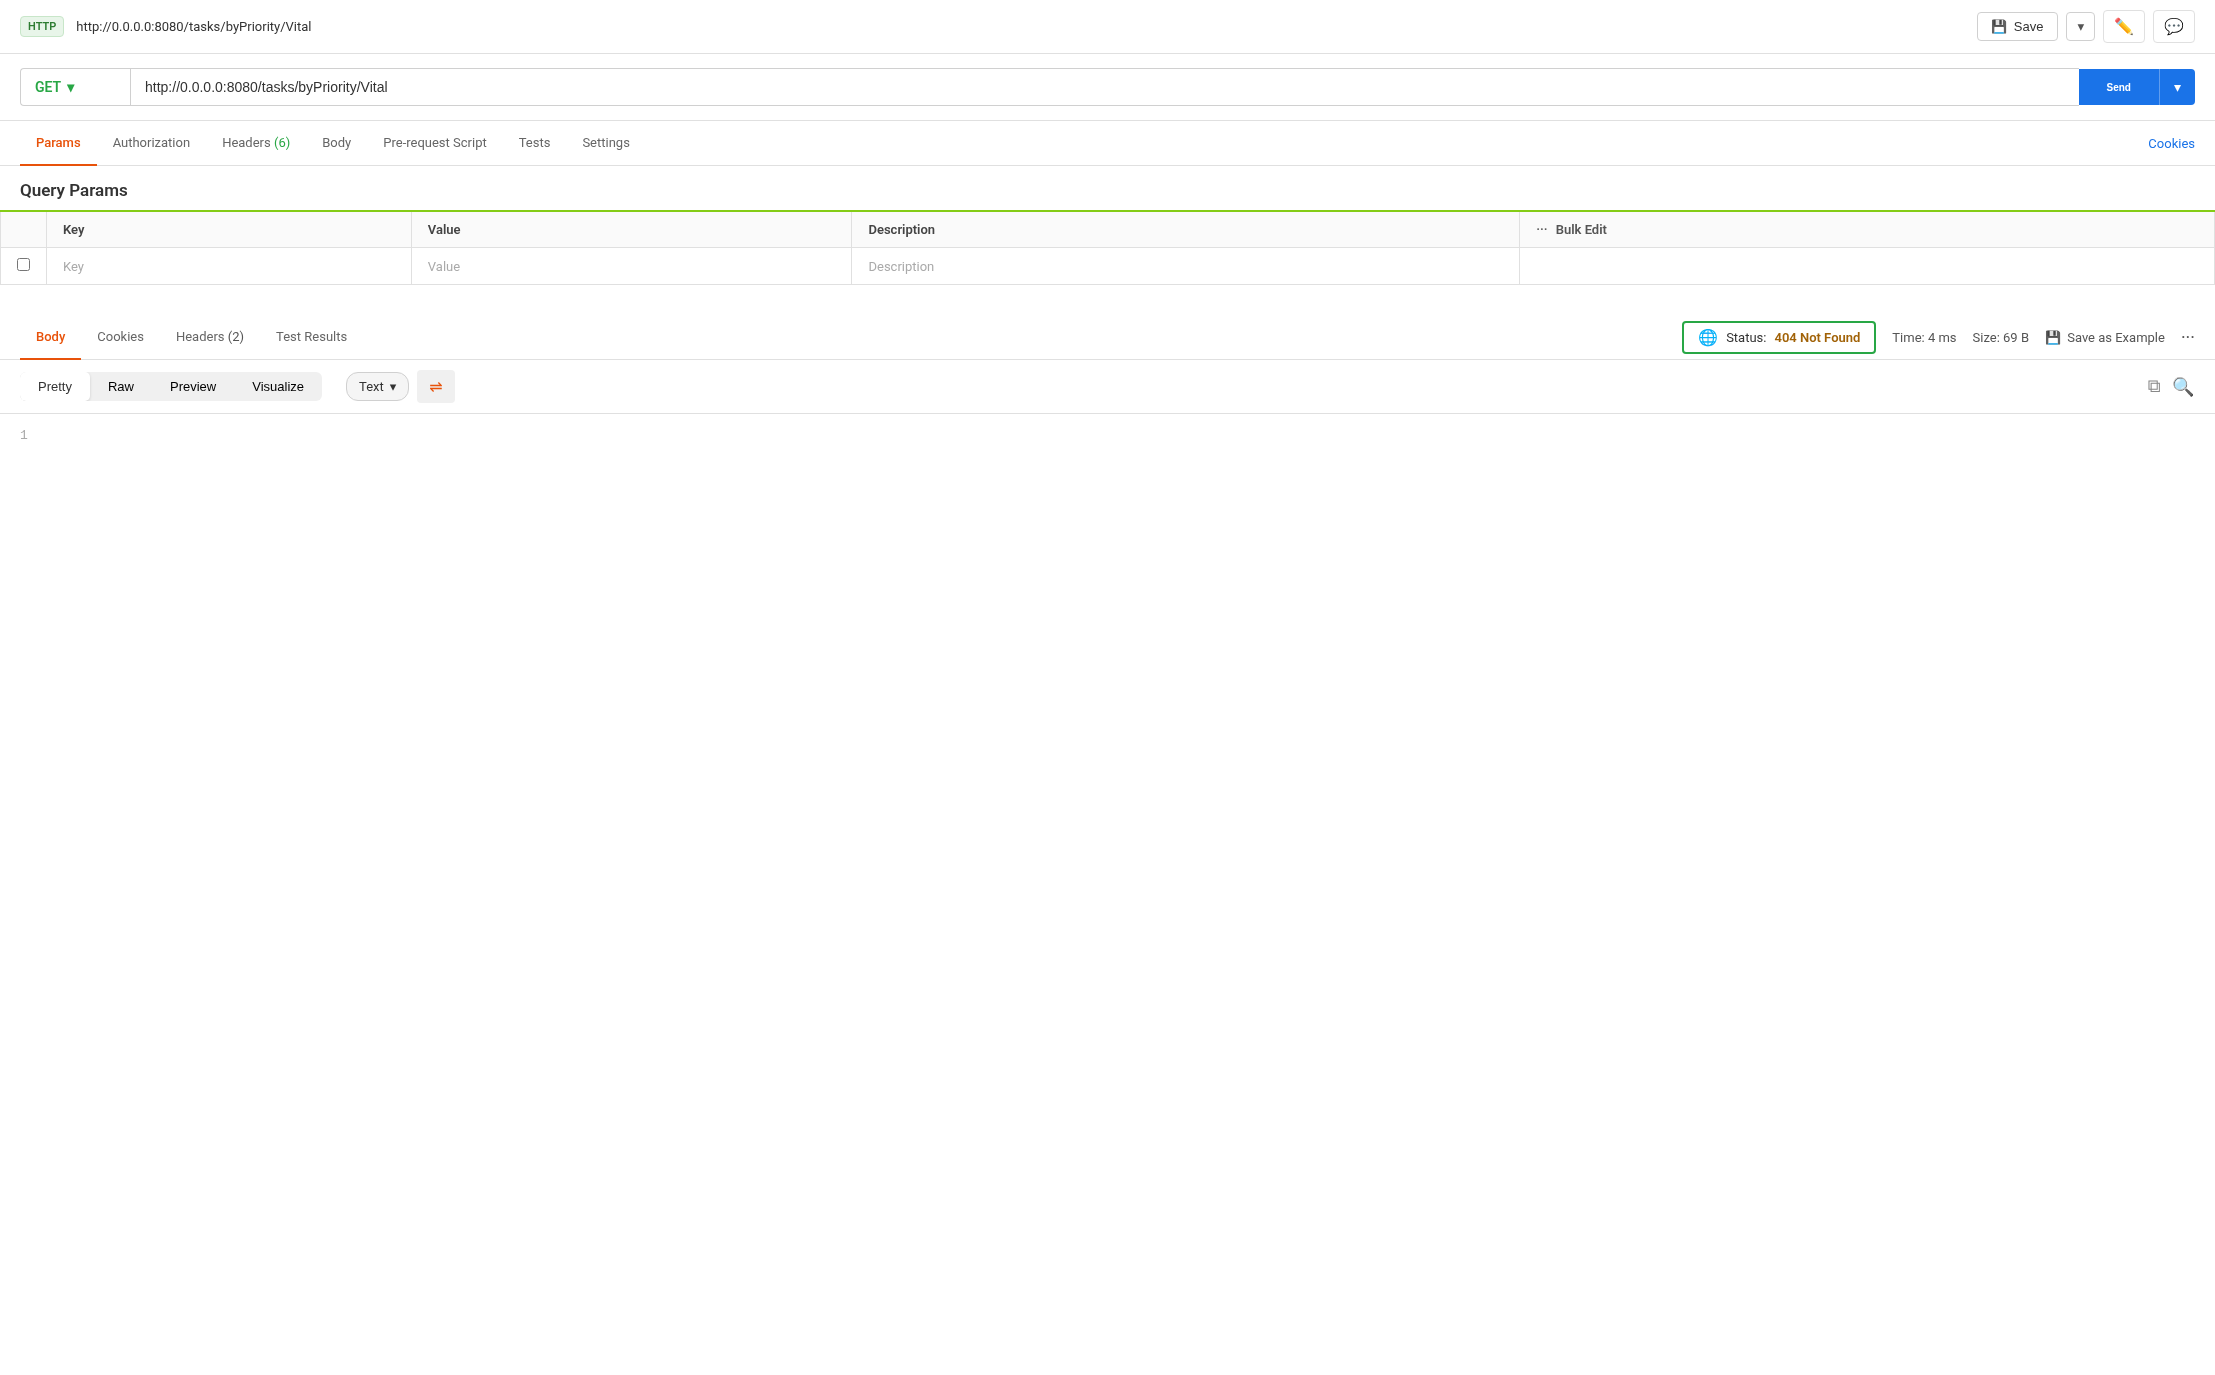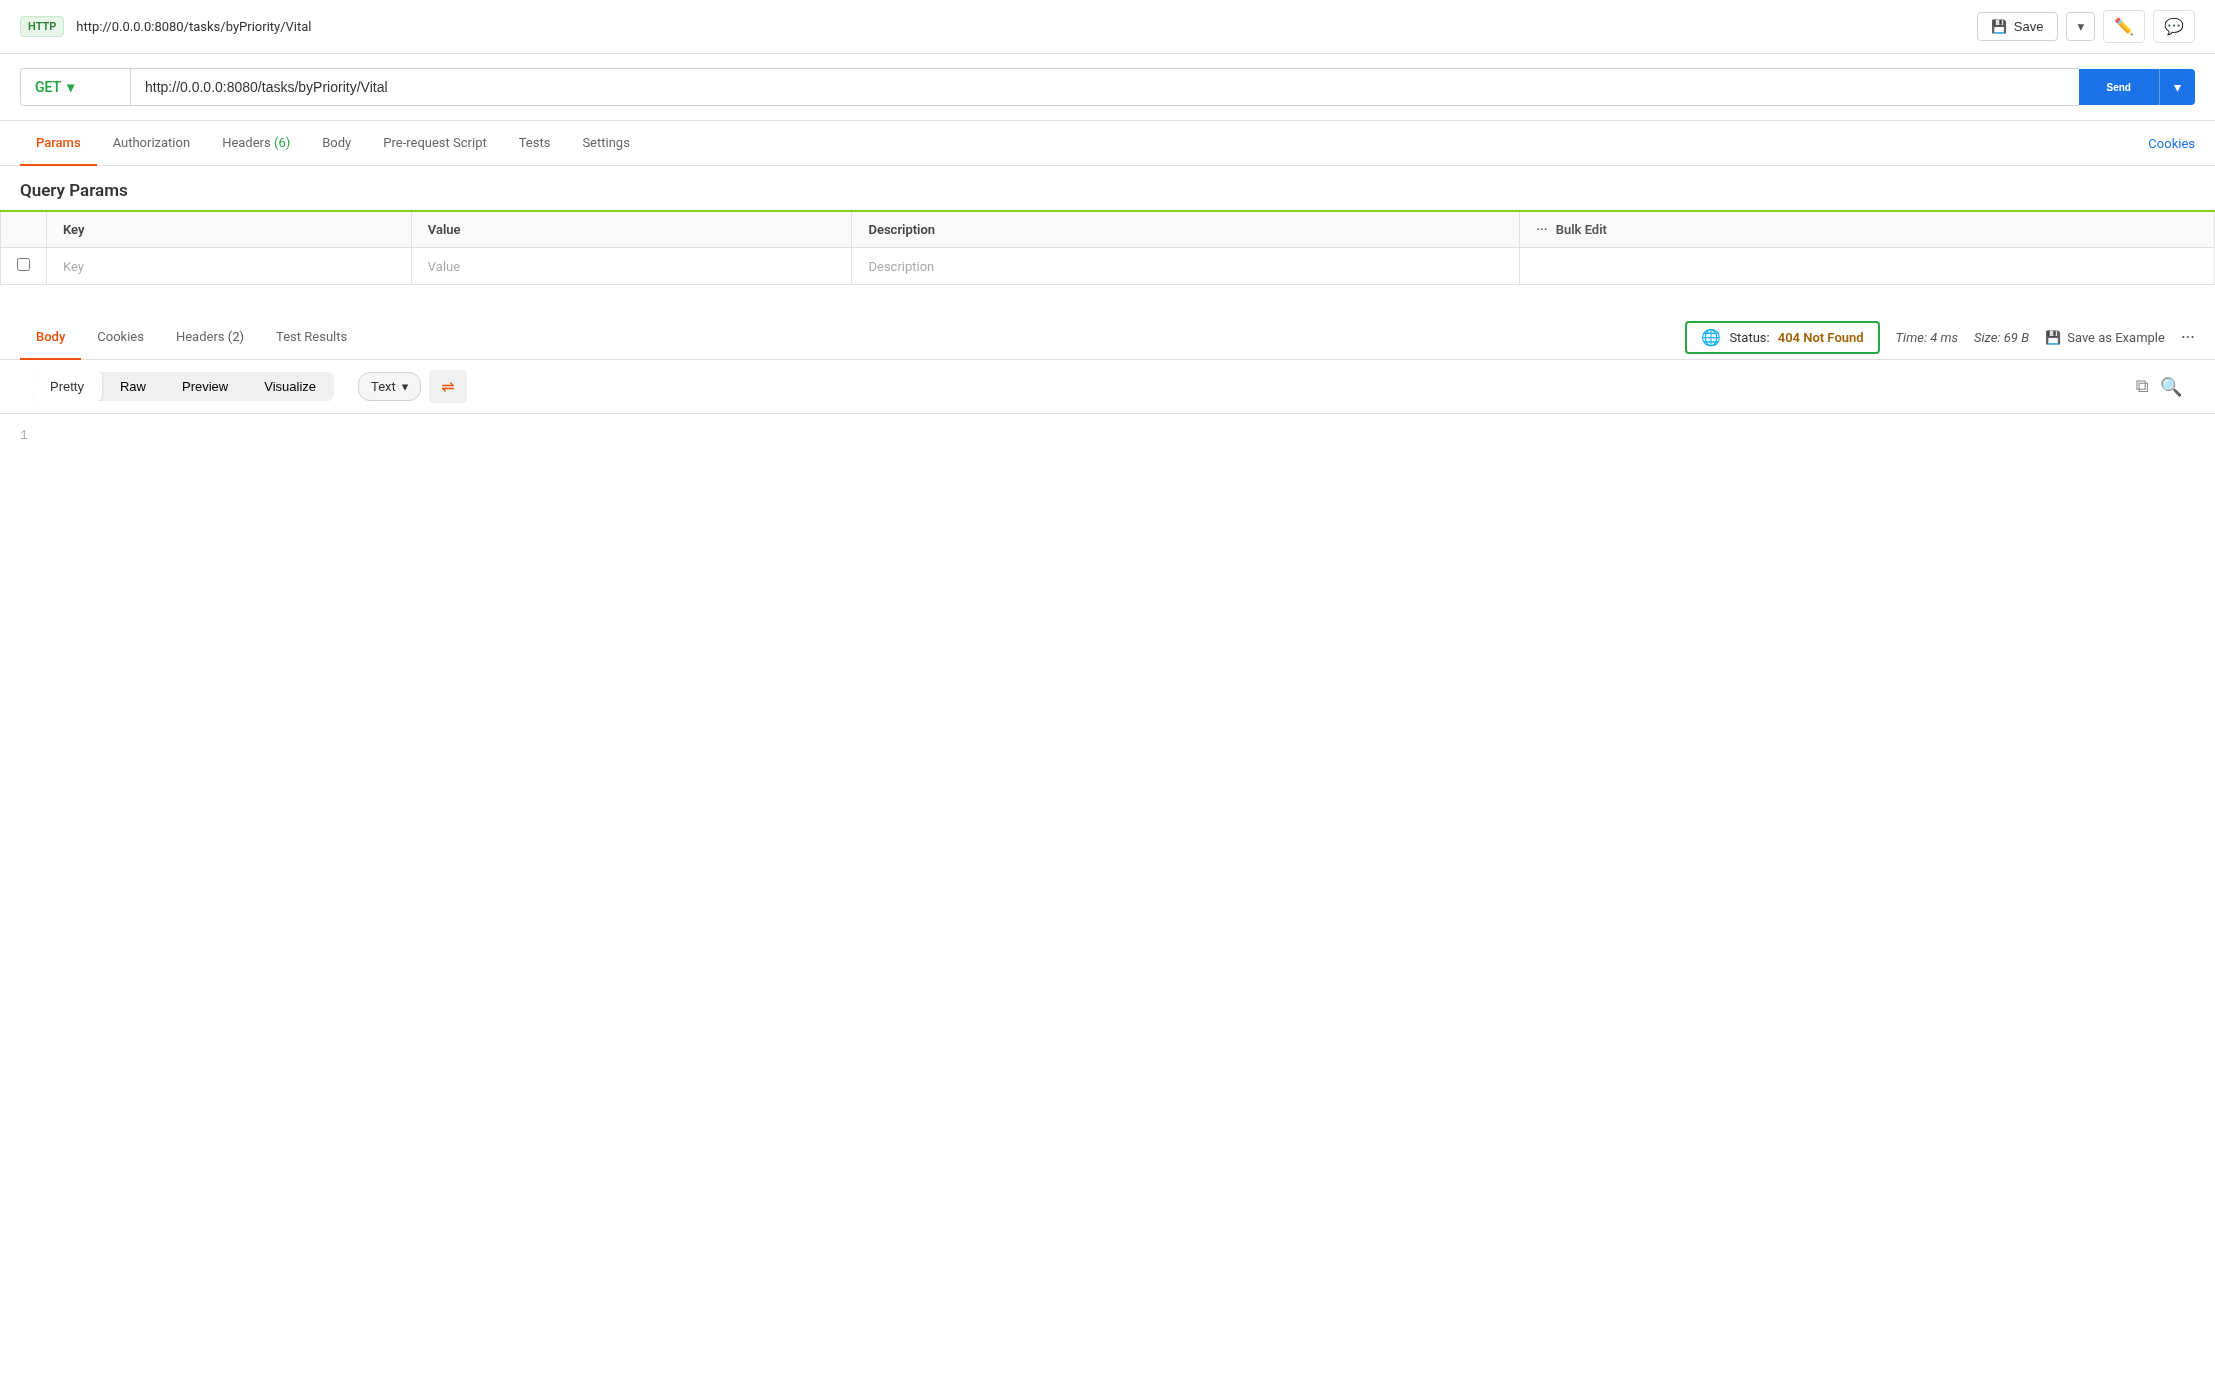"Time: 4 ms" .time-size { font-style: italic -> none }
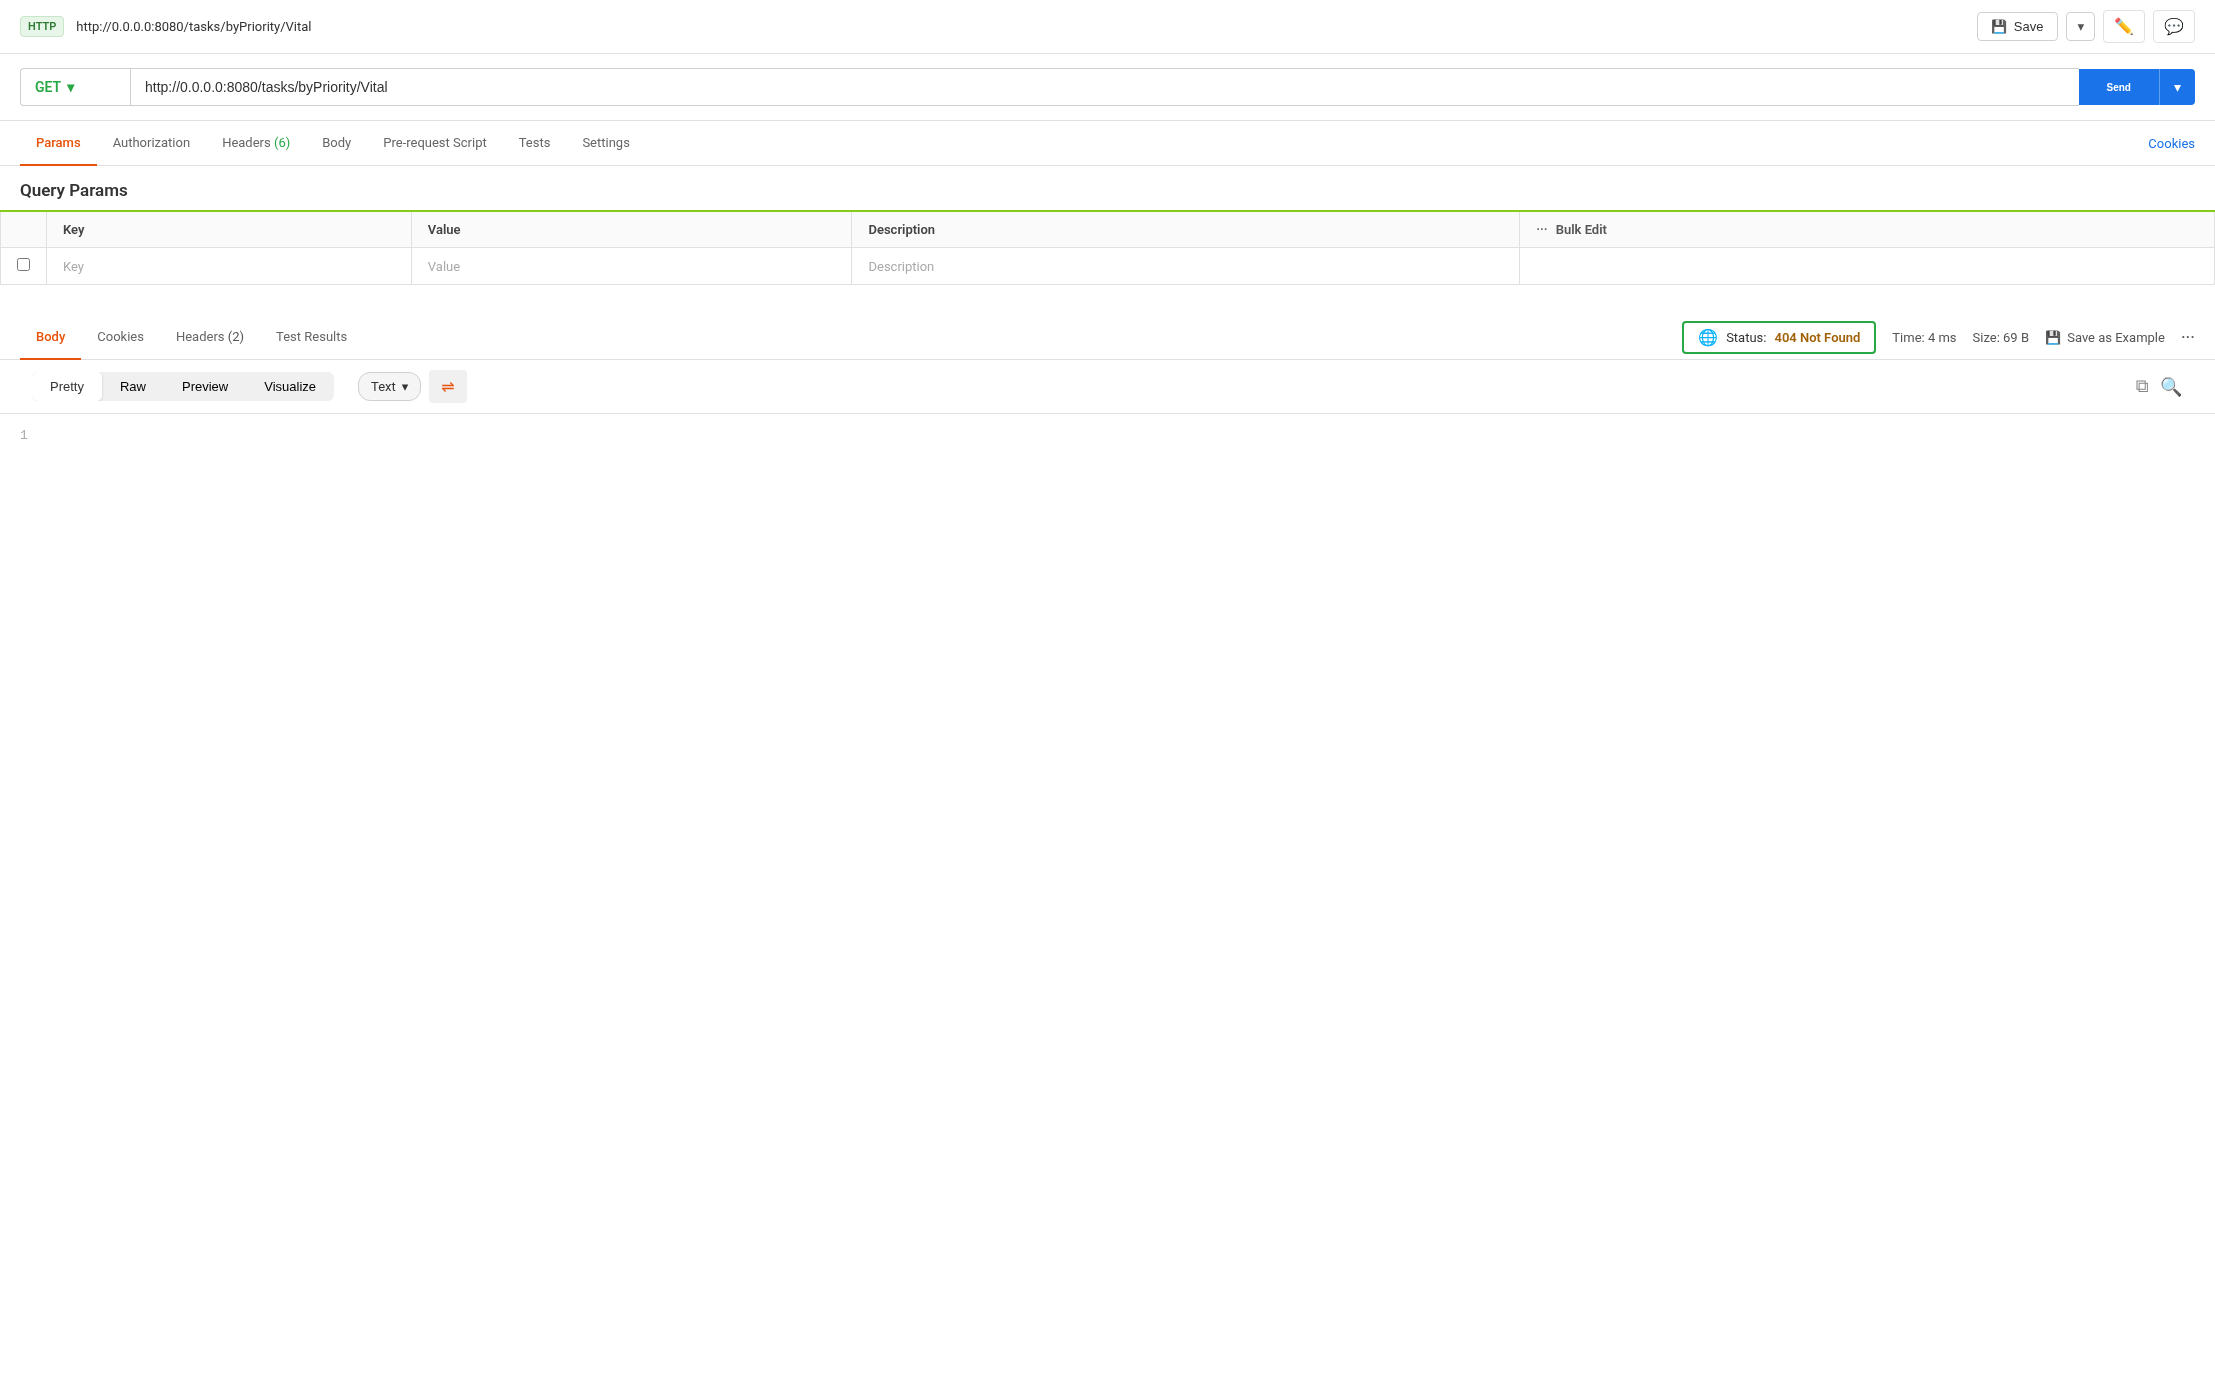"Pretty" .body-toolbar { padding: 10px 32px -> 10px 20px }
